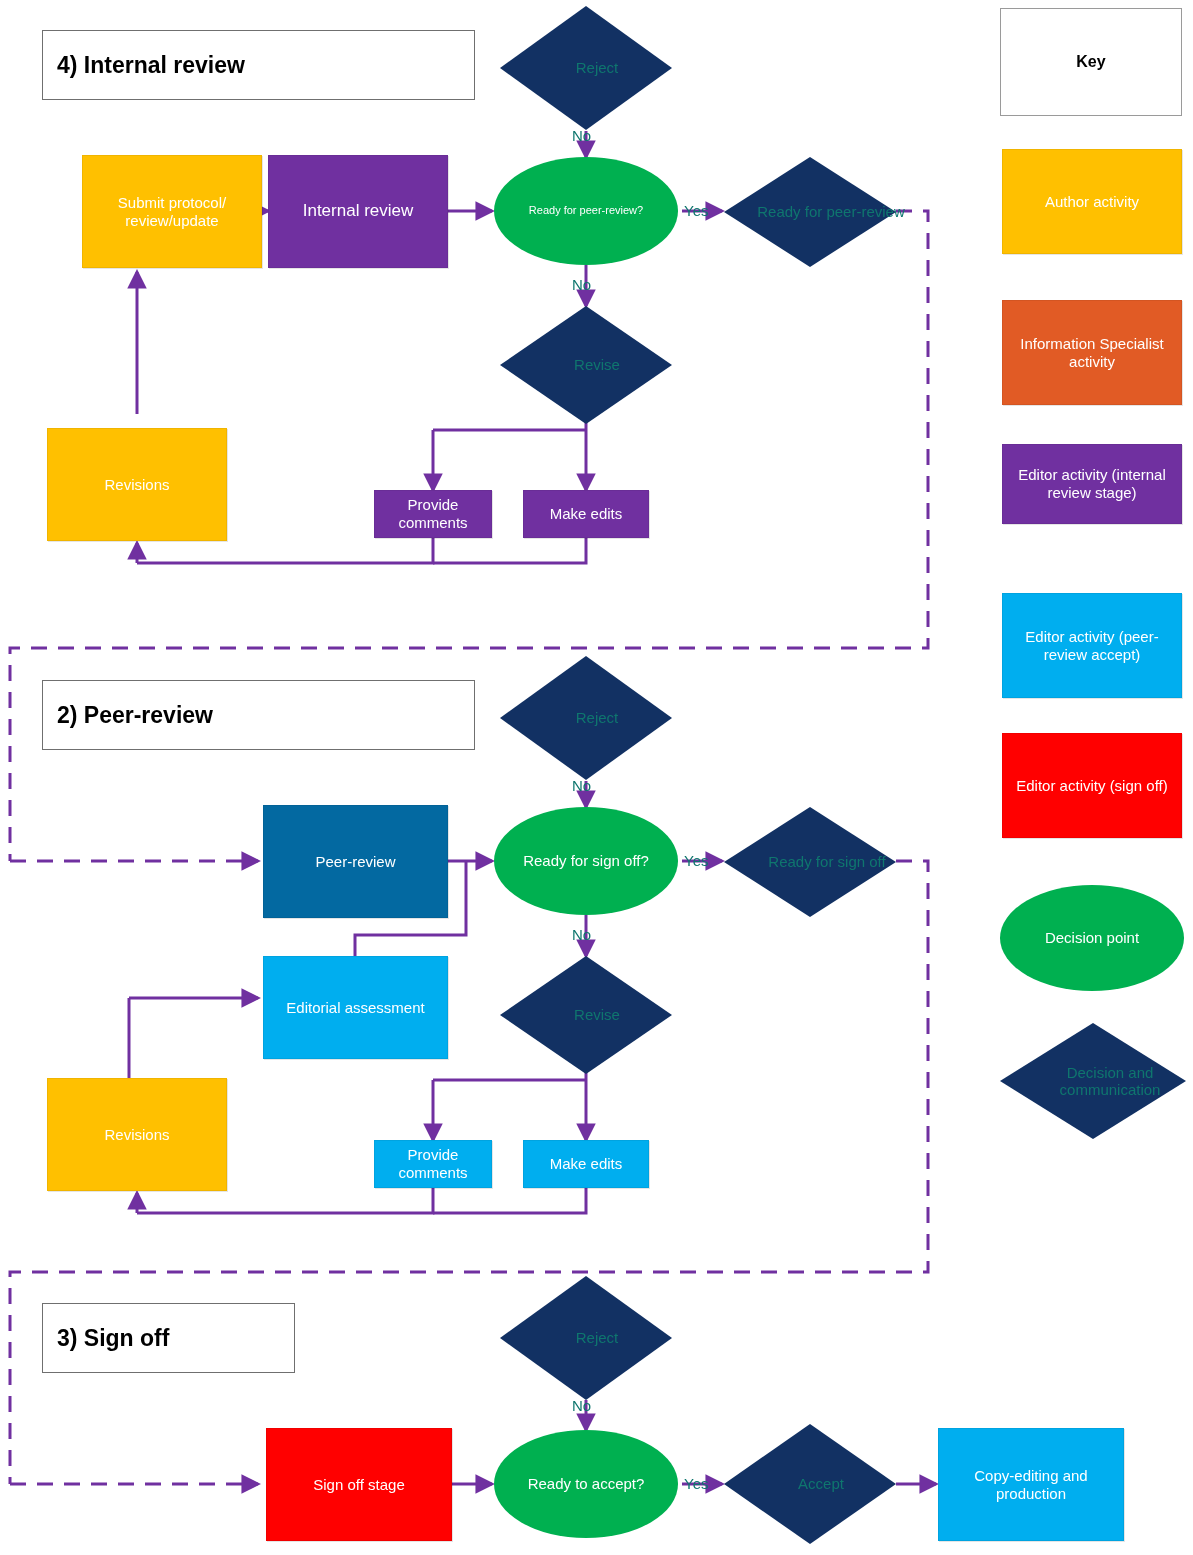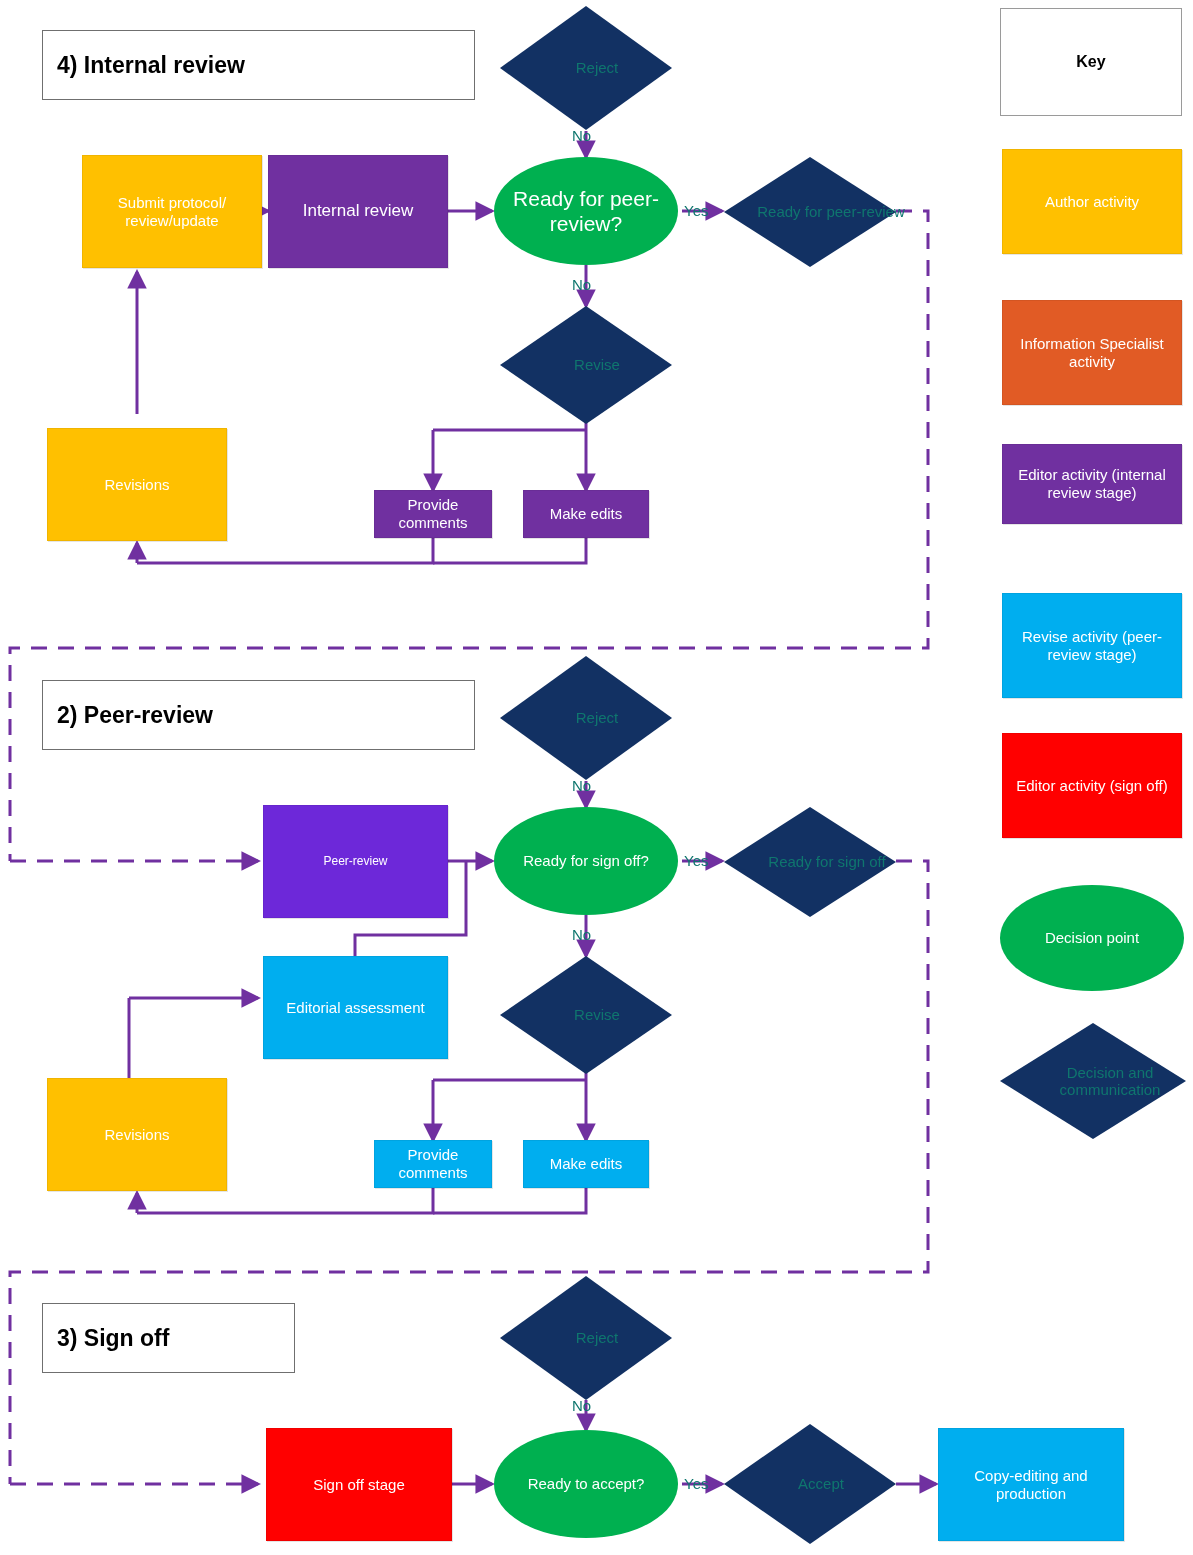"Ready for peer-review?" div.node { font-size: 21px -> 11px }
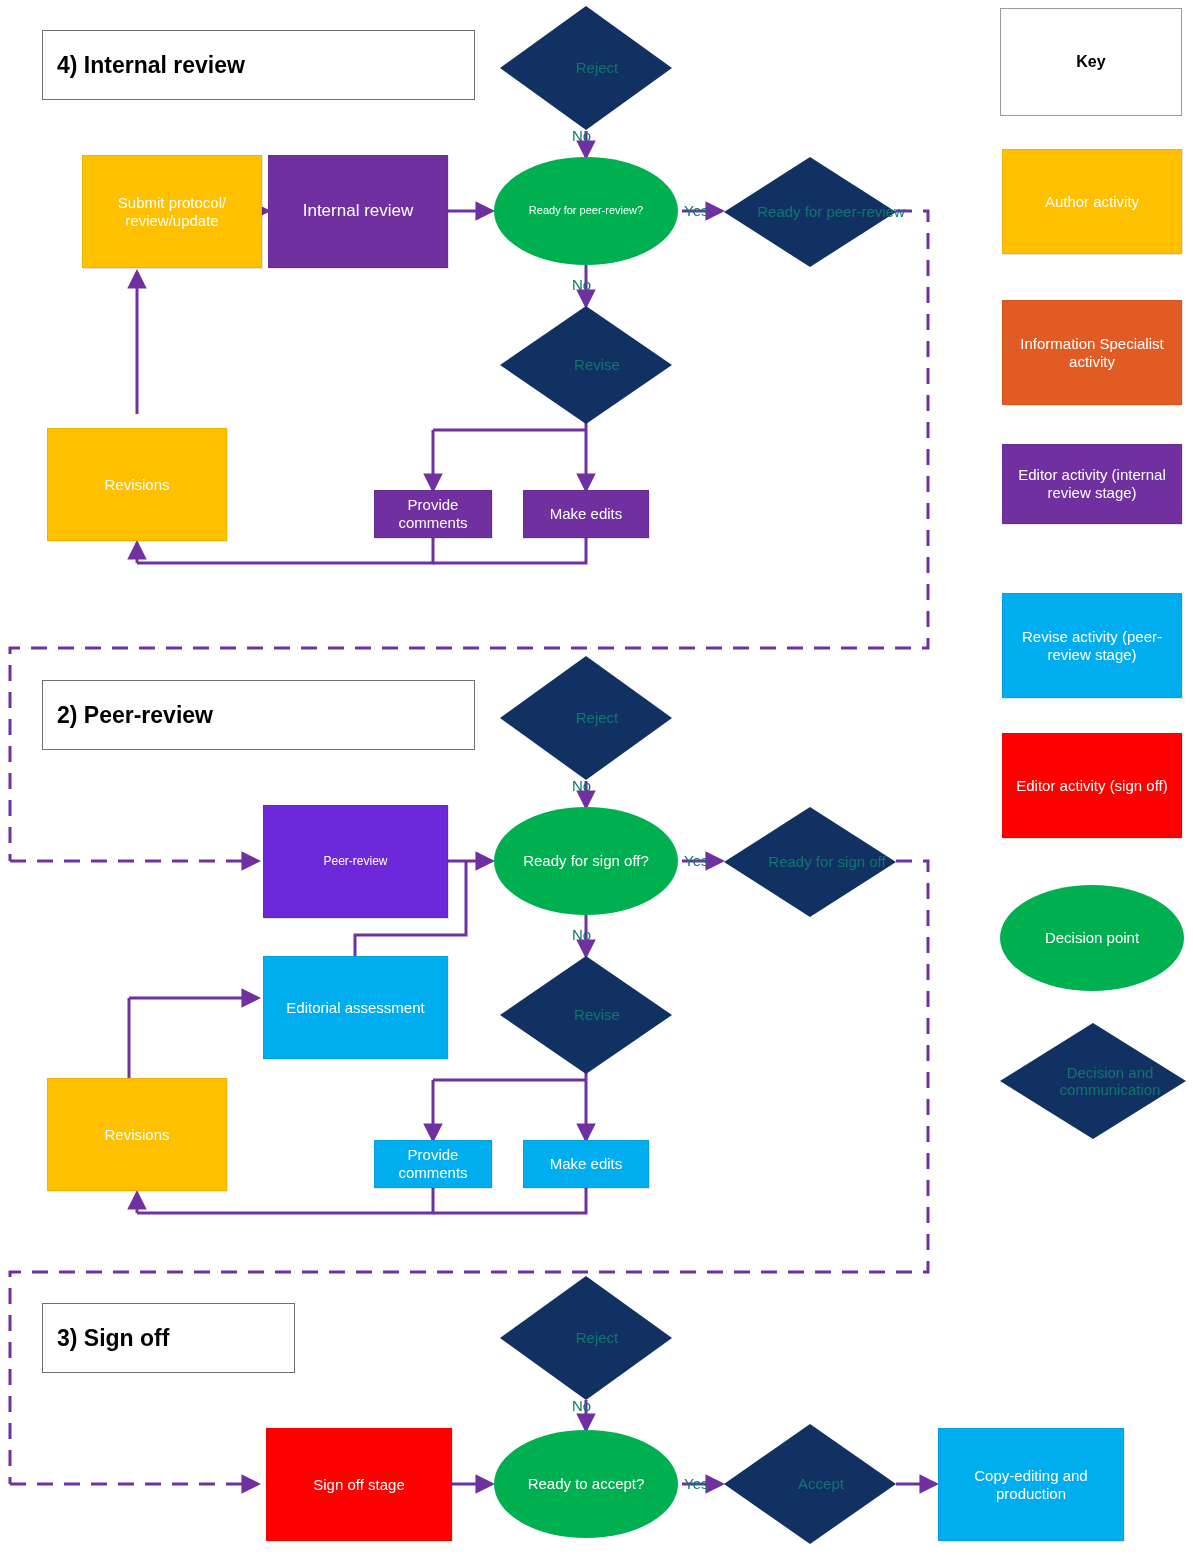"Revise activity (peer-review stage)" span { text: Revise activity (peer-review stage -> Editor activity (peer-review accept }
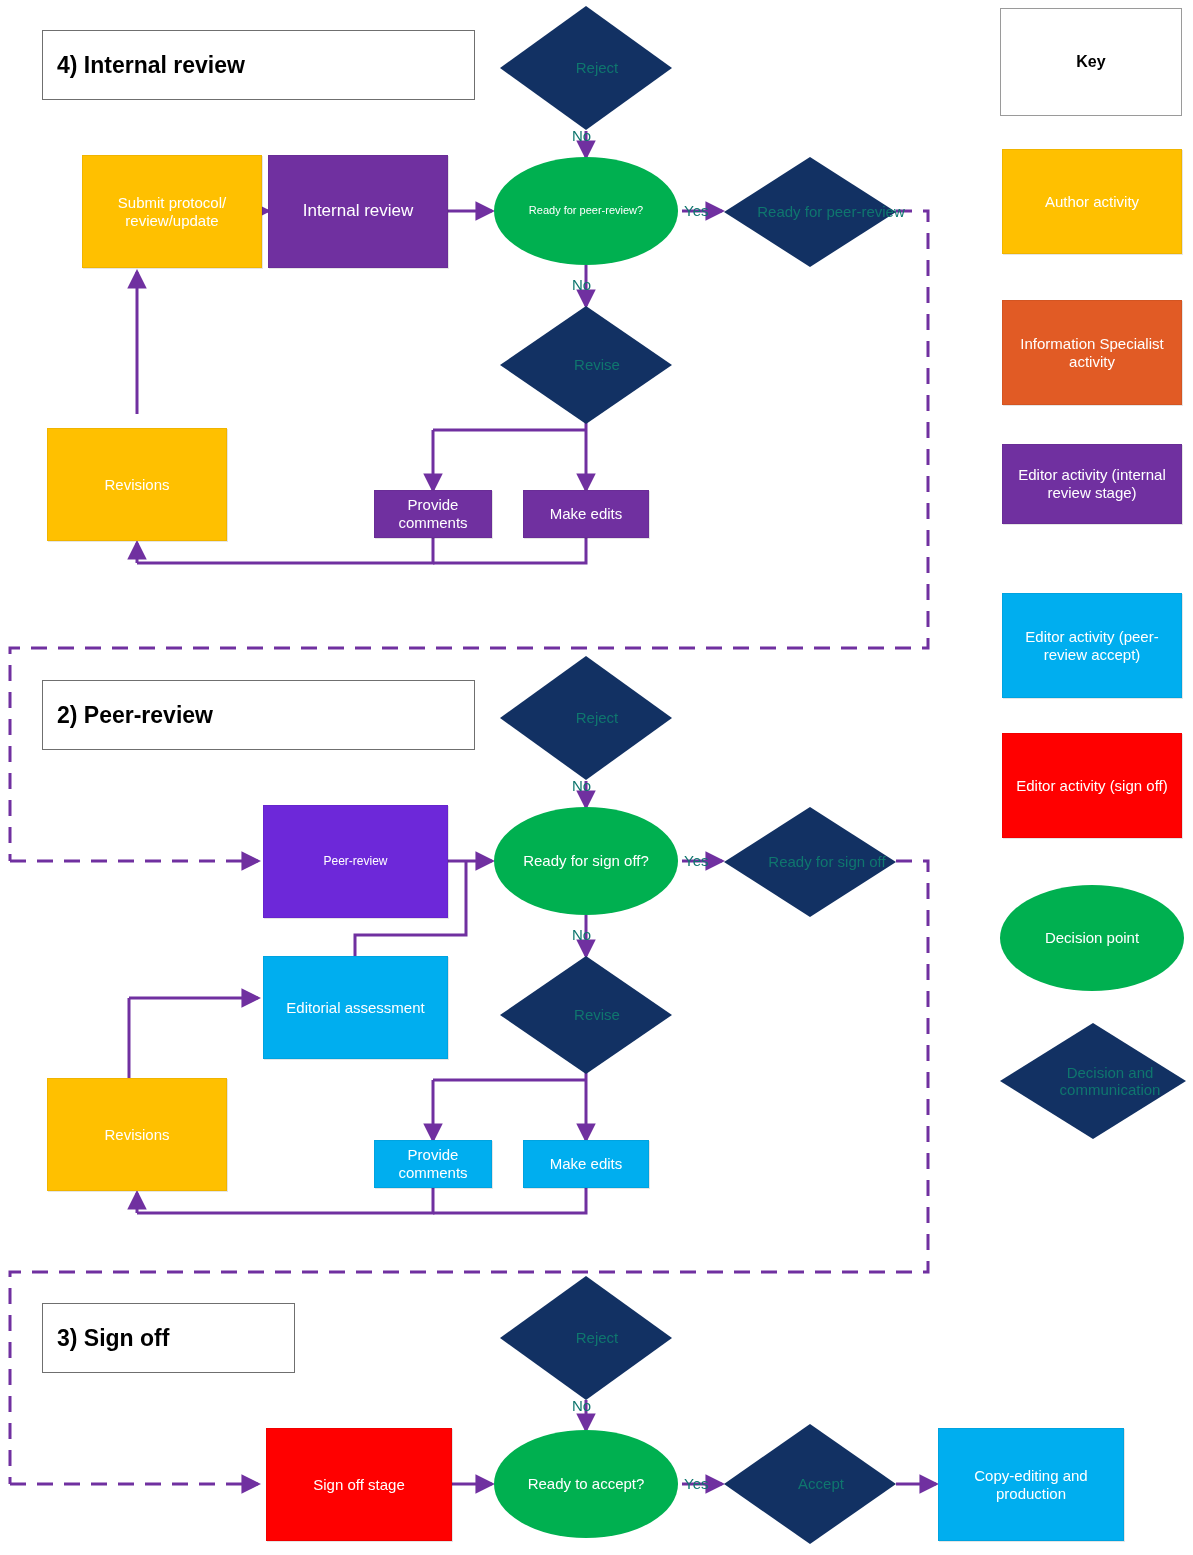"Peer-review" div.node { background: #6d28d9 -> #0369a1; font-size: 12px -> 15px }
